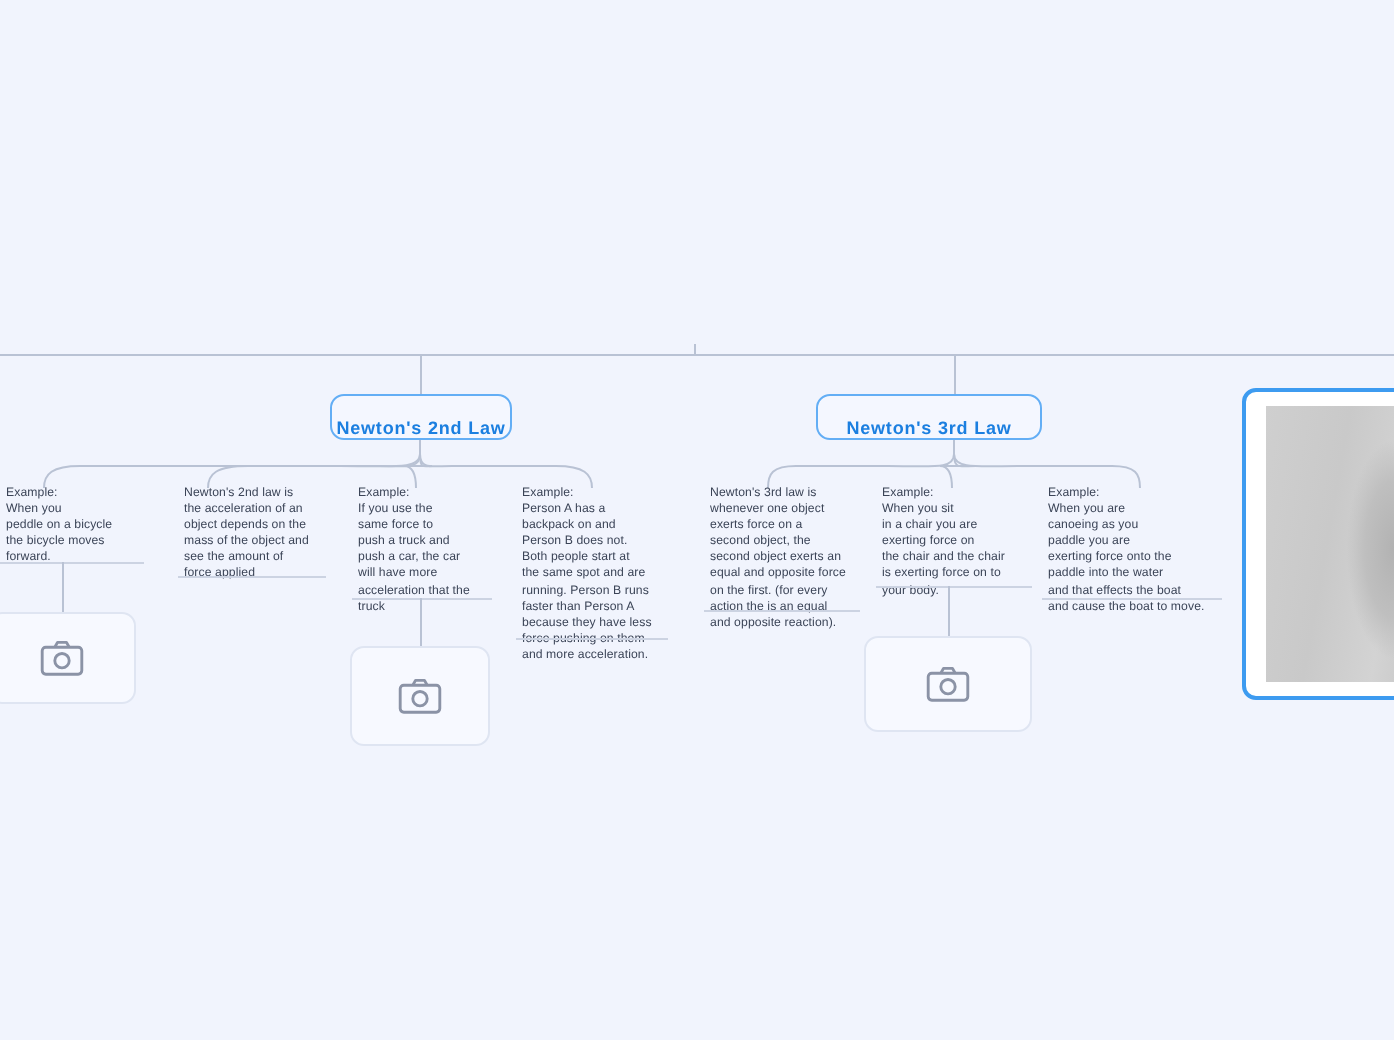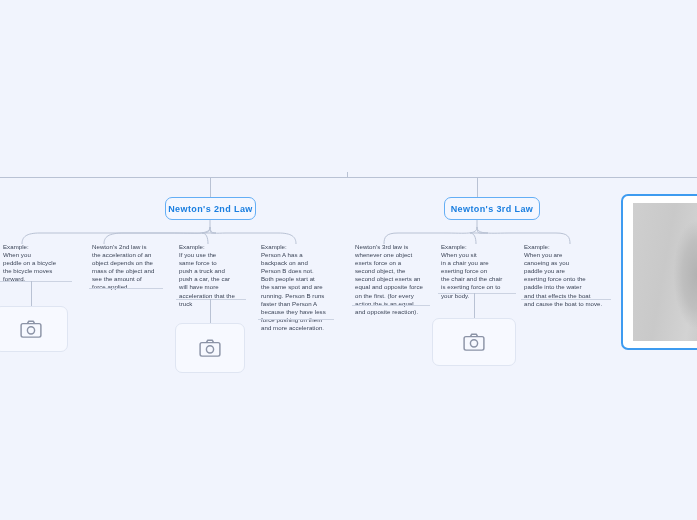"Newton's 2nd Law" .law-node { align-items: center -> flex-end }
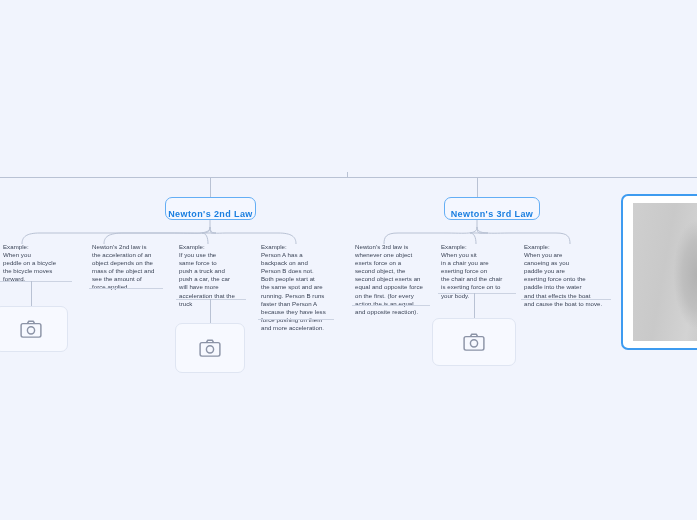"Newton's 3rd Law" #law-3 { left: 444px -> 408px; width: 96px -> 113px }
